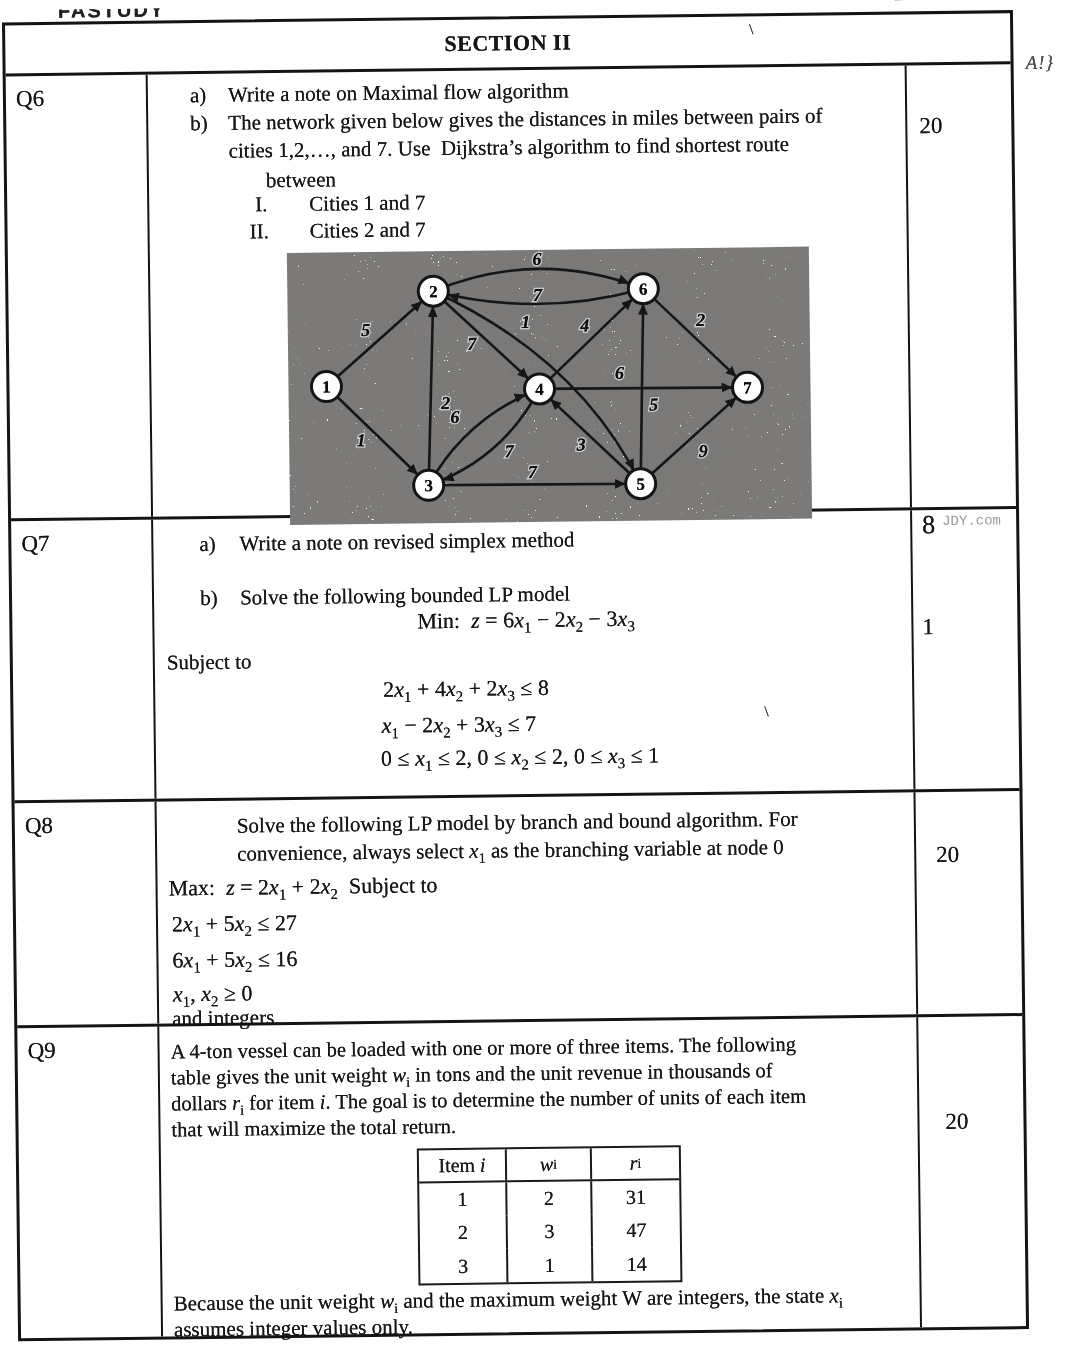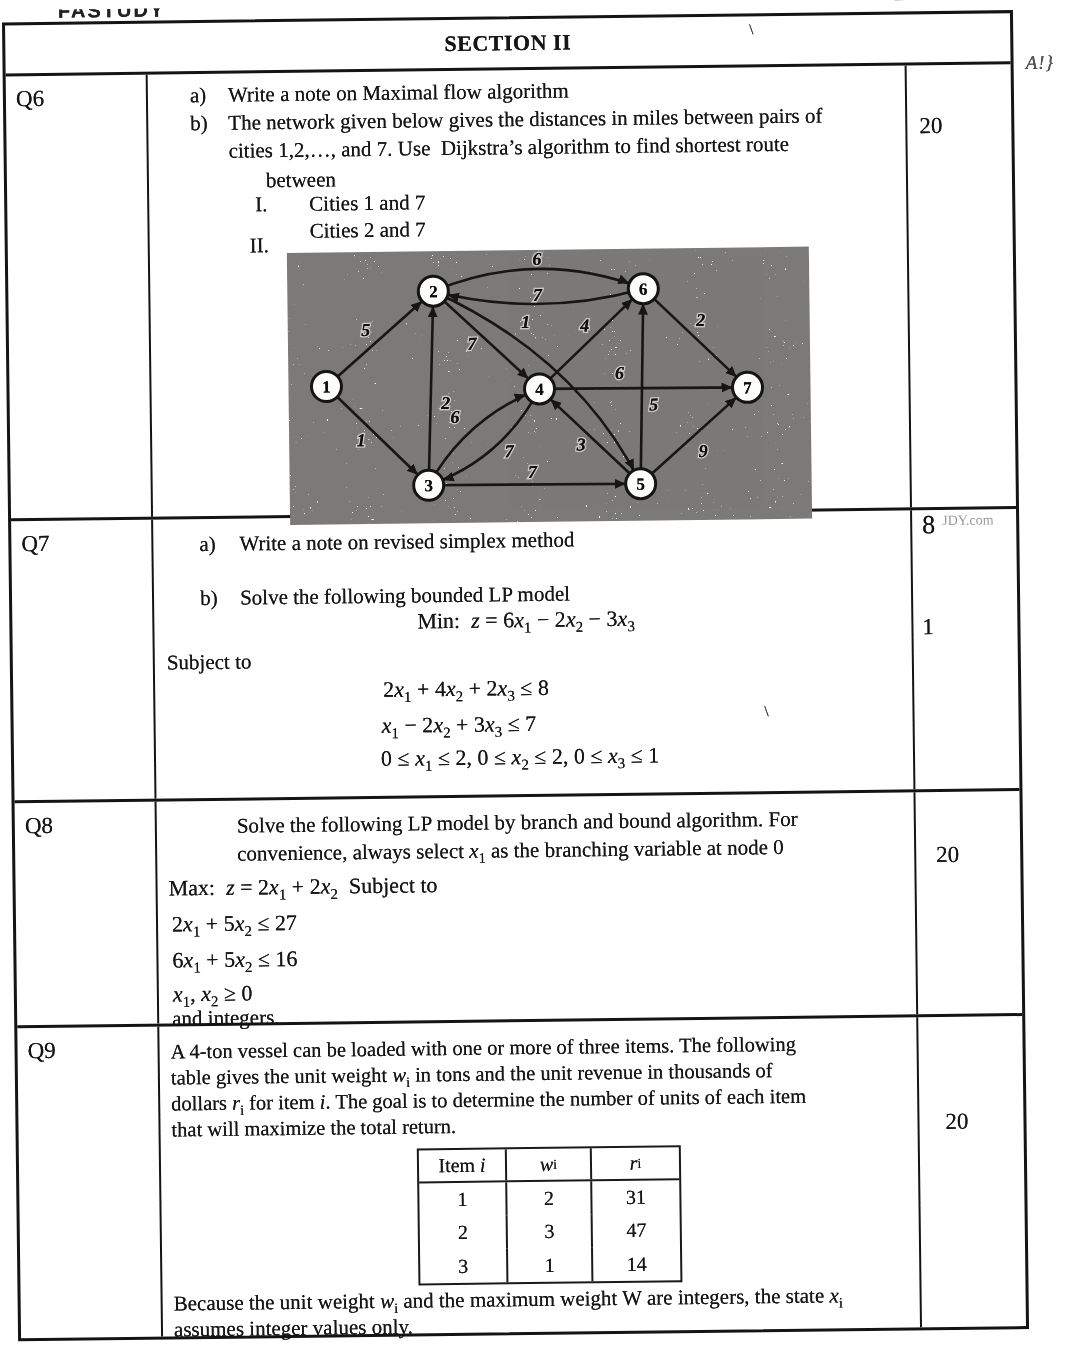"II." div.line { top: 159px -> 145px }
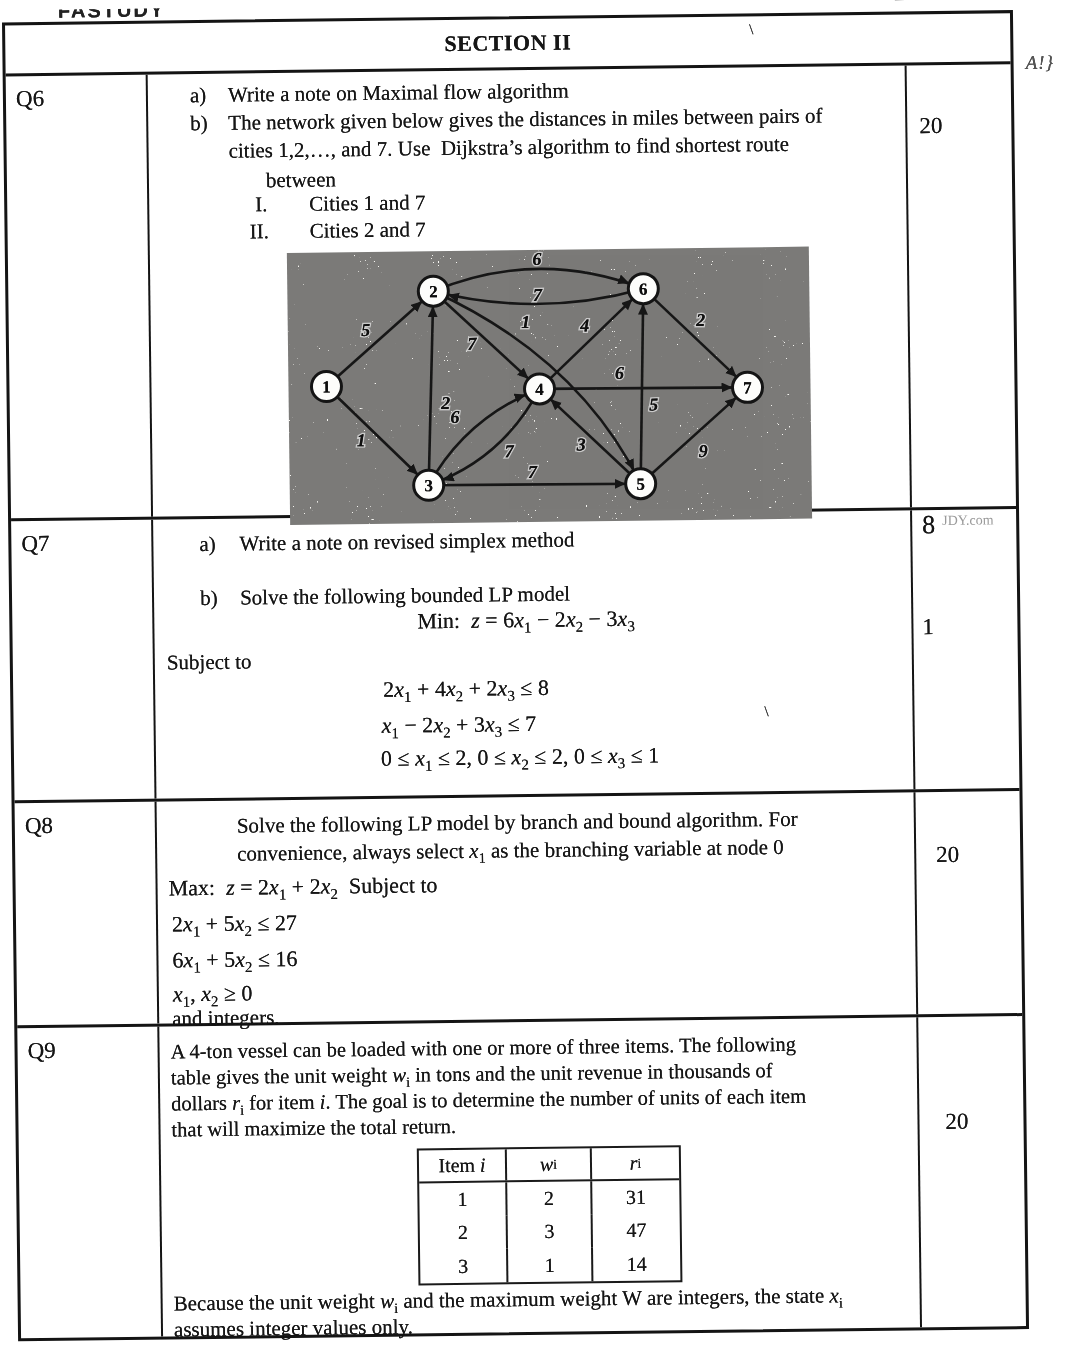"JDY.com" .wm { font-family: Liberation Serif, serif -> Liberation Mono, monospace }
